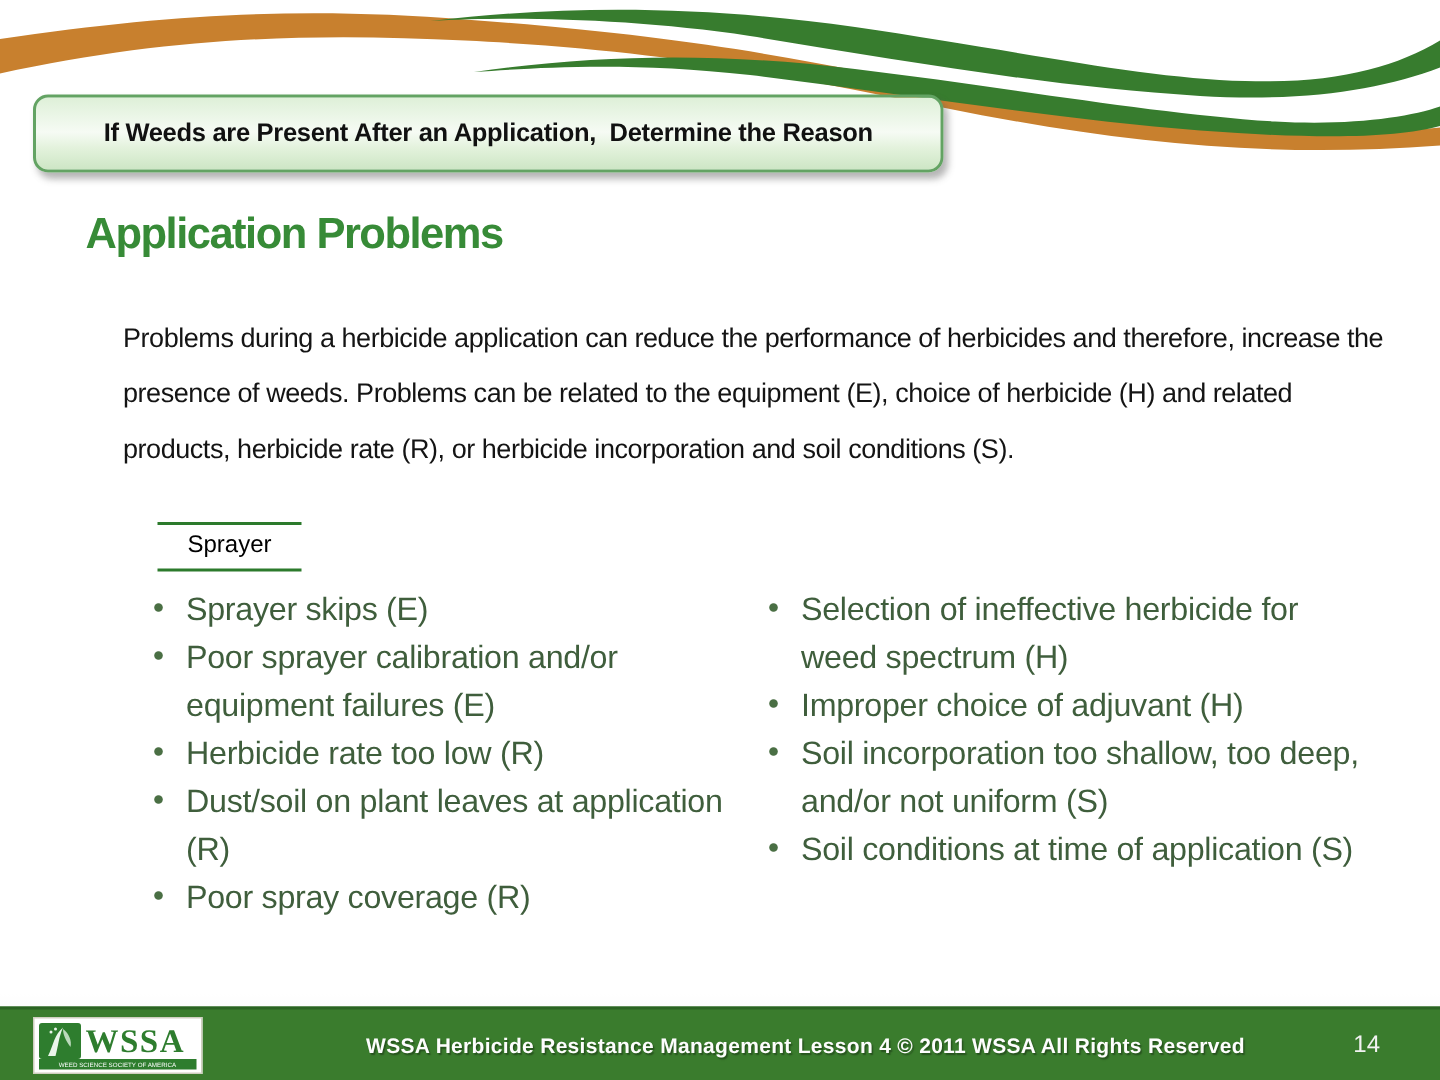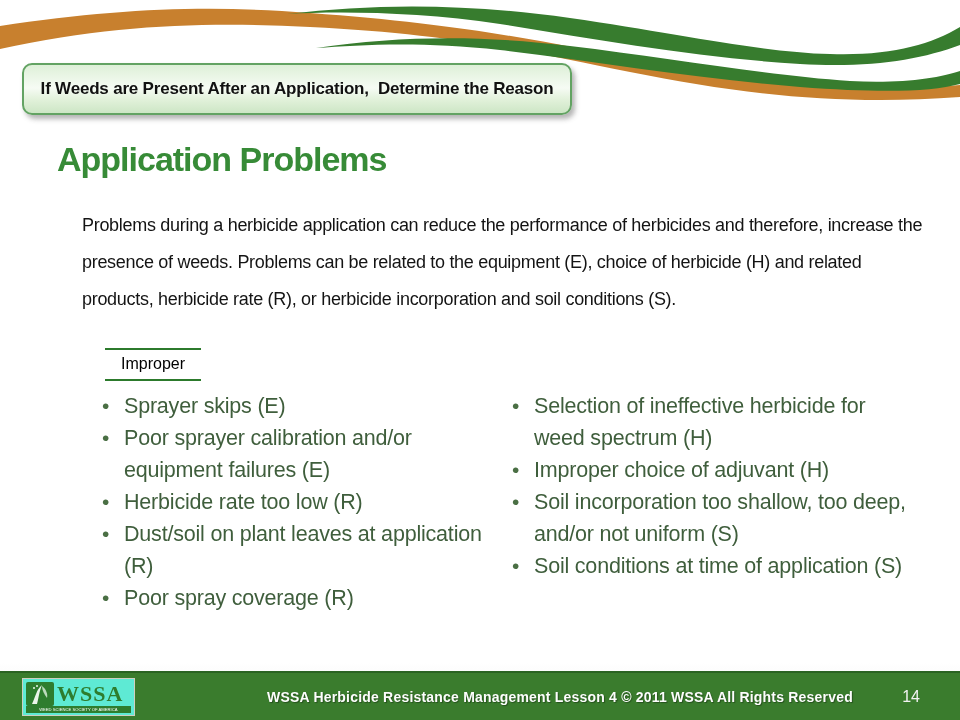"If Weeds are Present After" .banner { width: 550px -> 607px }
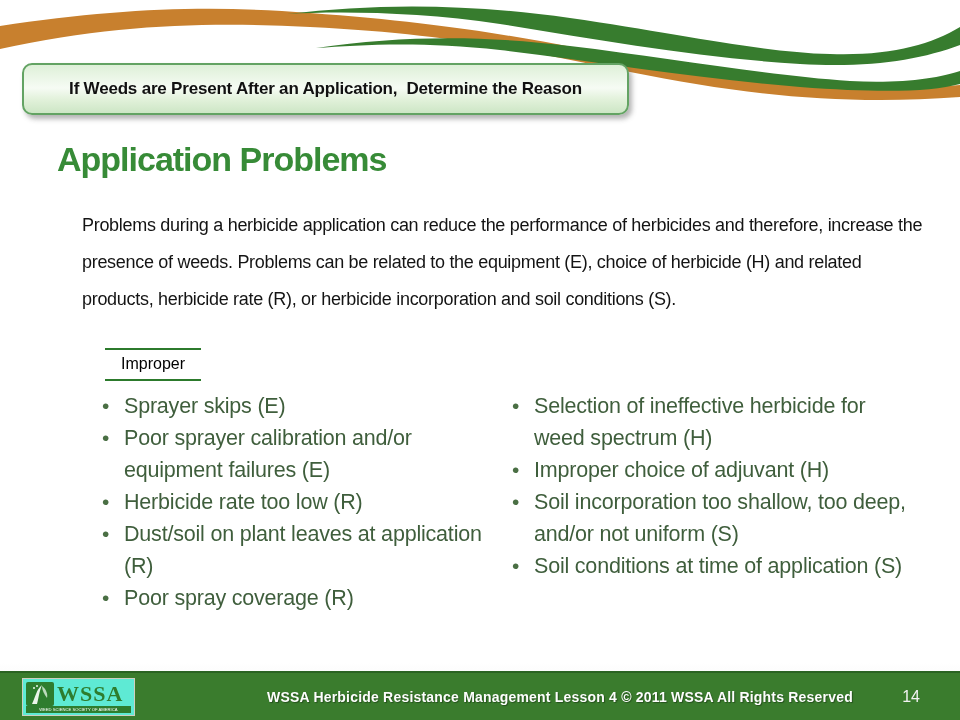"Application Problems" .title { font-size: 34px -> 29px }
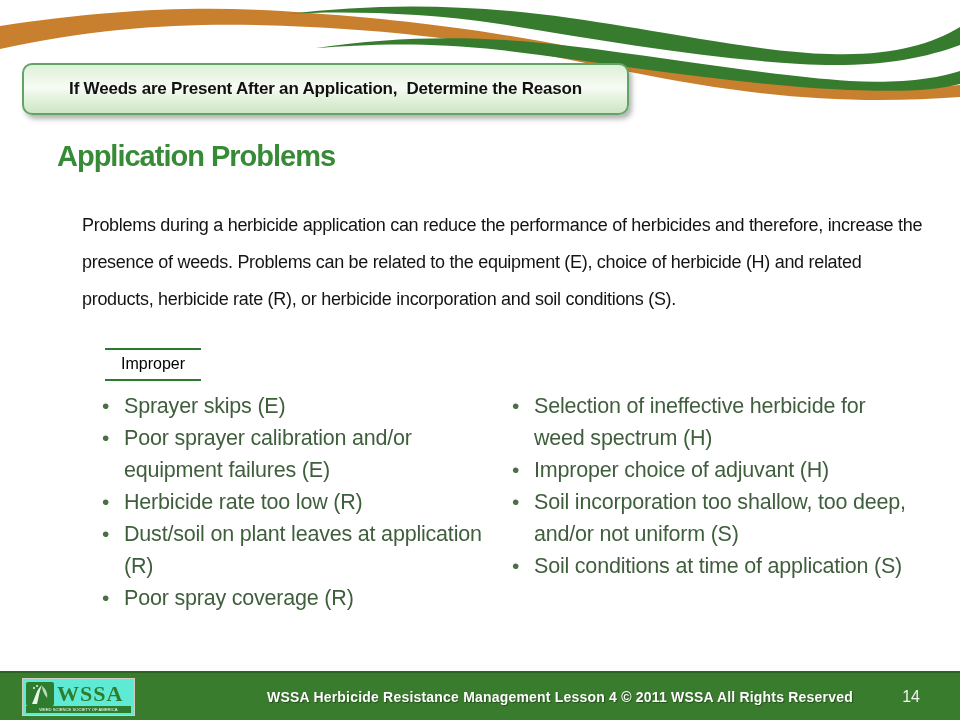"Improper" div.examples { text: Improper -> Sprayer }
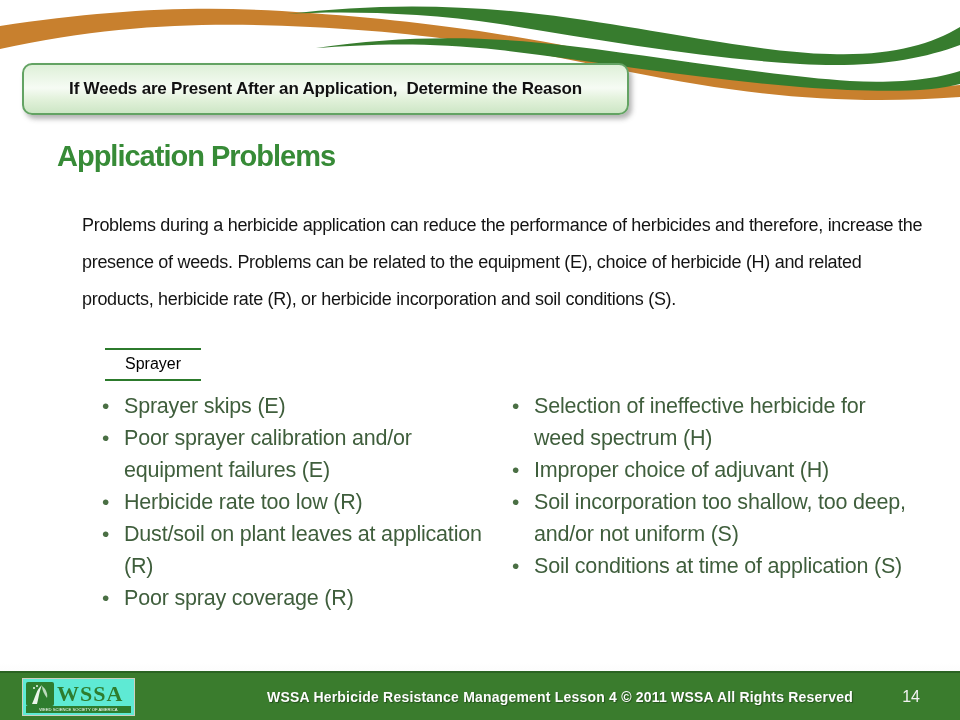"WSSA" .logo { background: #5eead4 -> #ffffff }
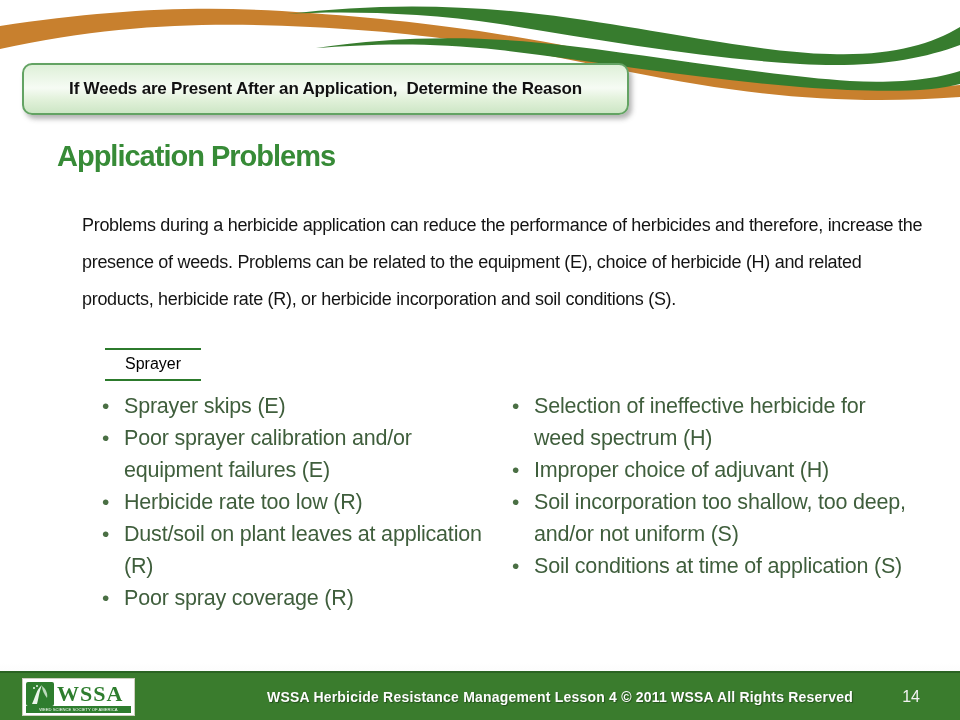"WSSA Herbicide Resistance Management" .footer-text { margin-left: 23px -> none }
